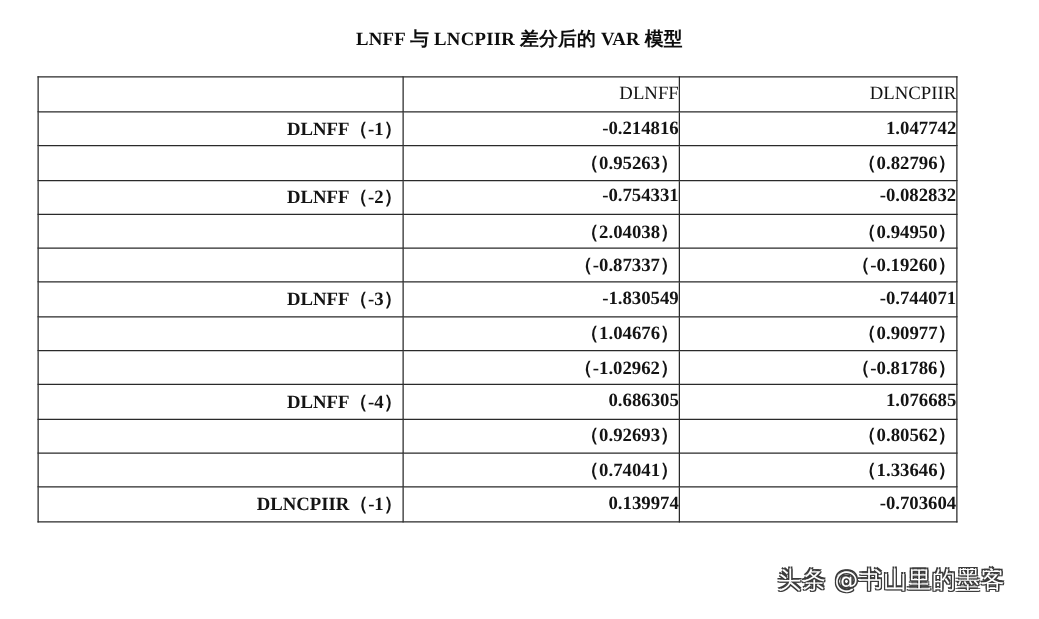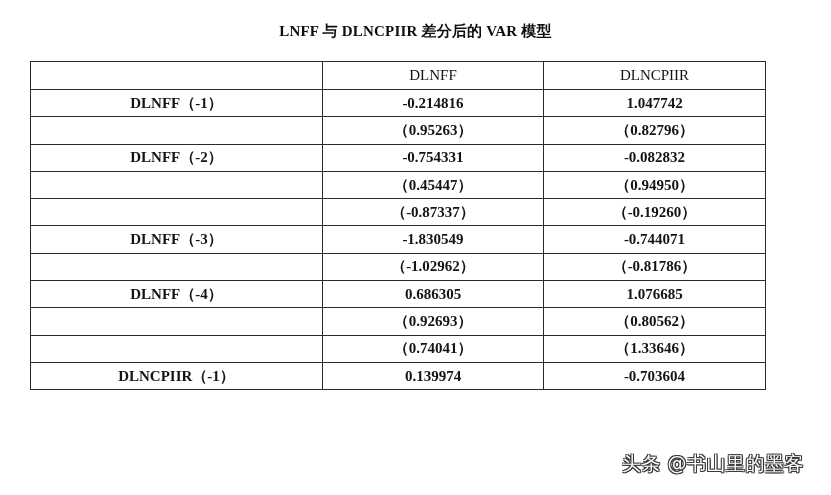"LNFF 与 DLNCPIIR 差分后的 VAR" div.title { text: DLNCPIIR -> LNCPIIR }
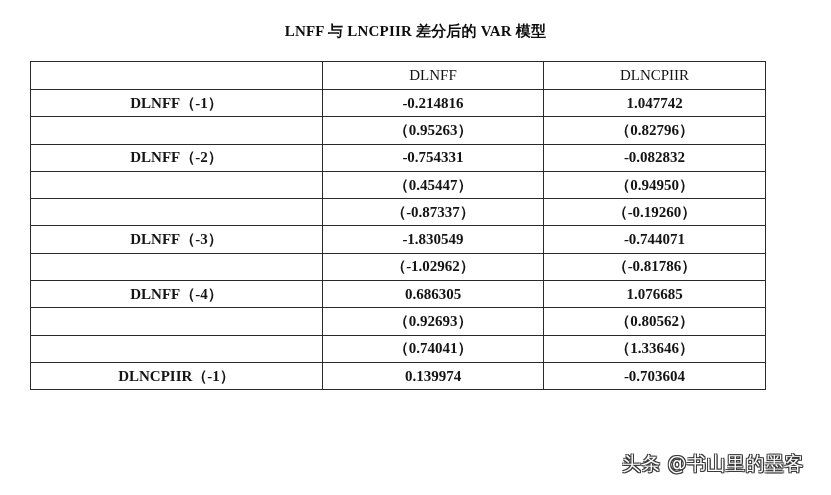"DLNFF" table.var-table th, table.var-table td { text-align: center -> right }
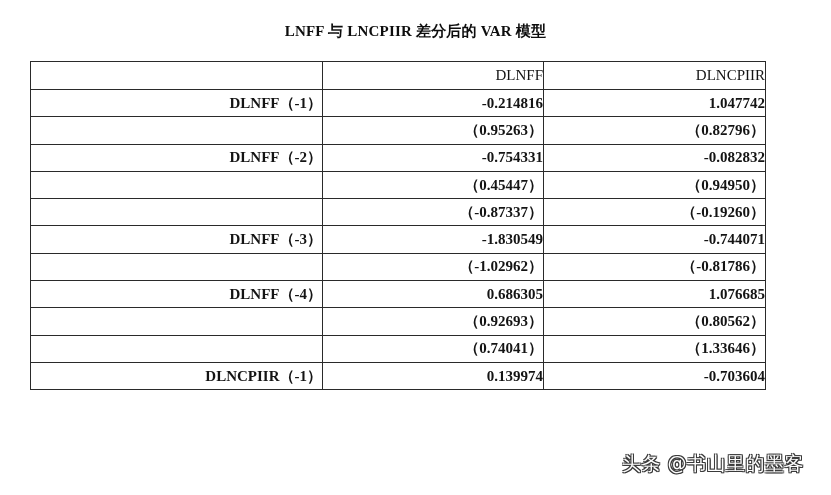"（0.45447）" td { text: 0.45447 -> 2.04038 }
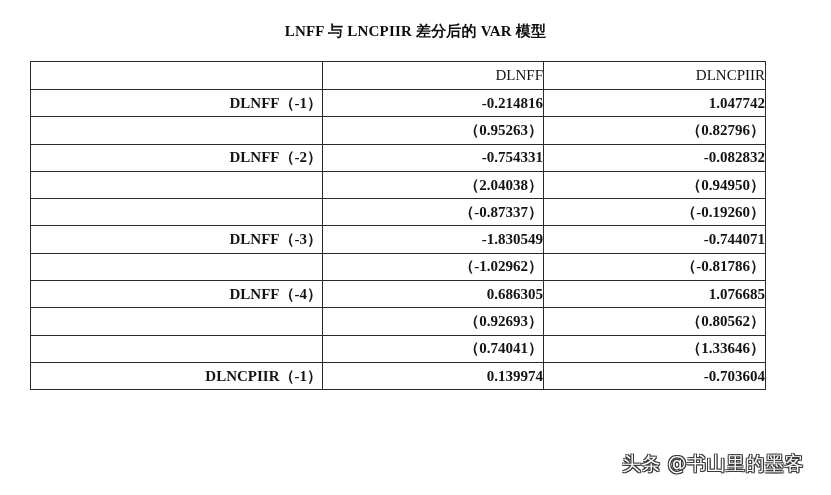"（1.04676）" tr { html: none -> <tr> <td></td> <td>（1.04676）</td> <td>（0.90977）</td> </tr> }
